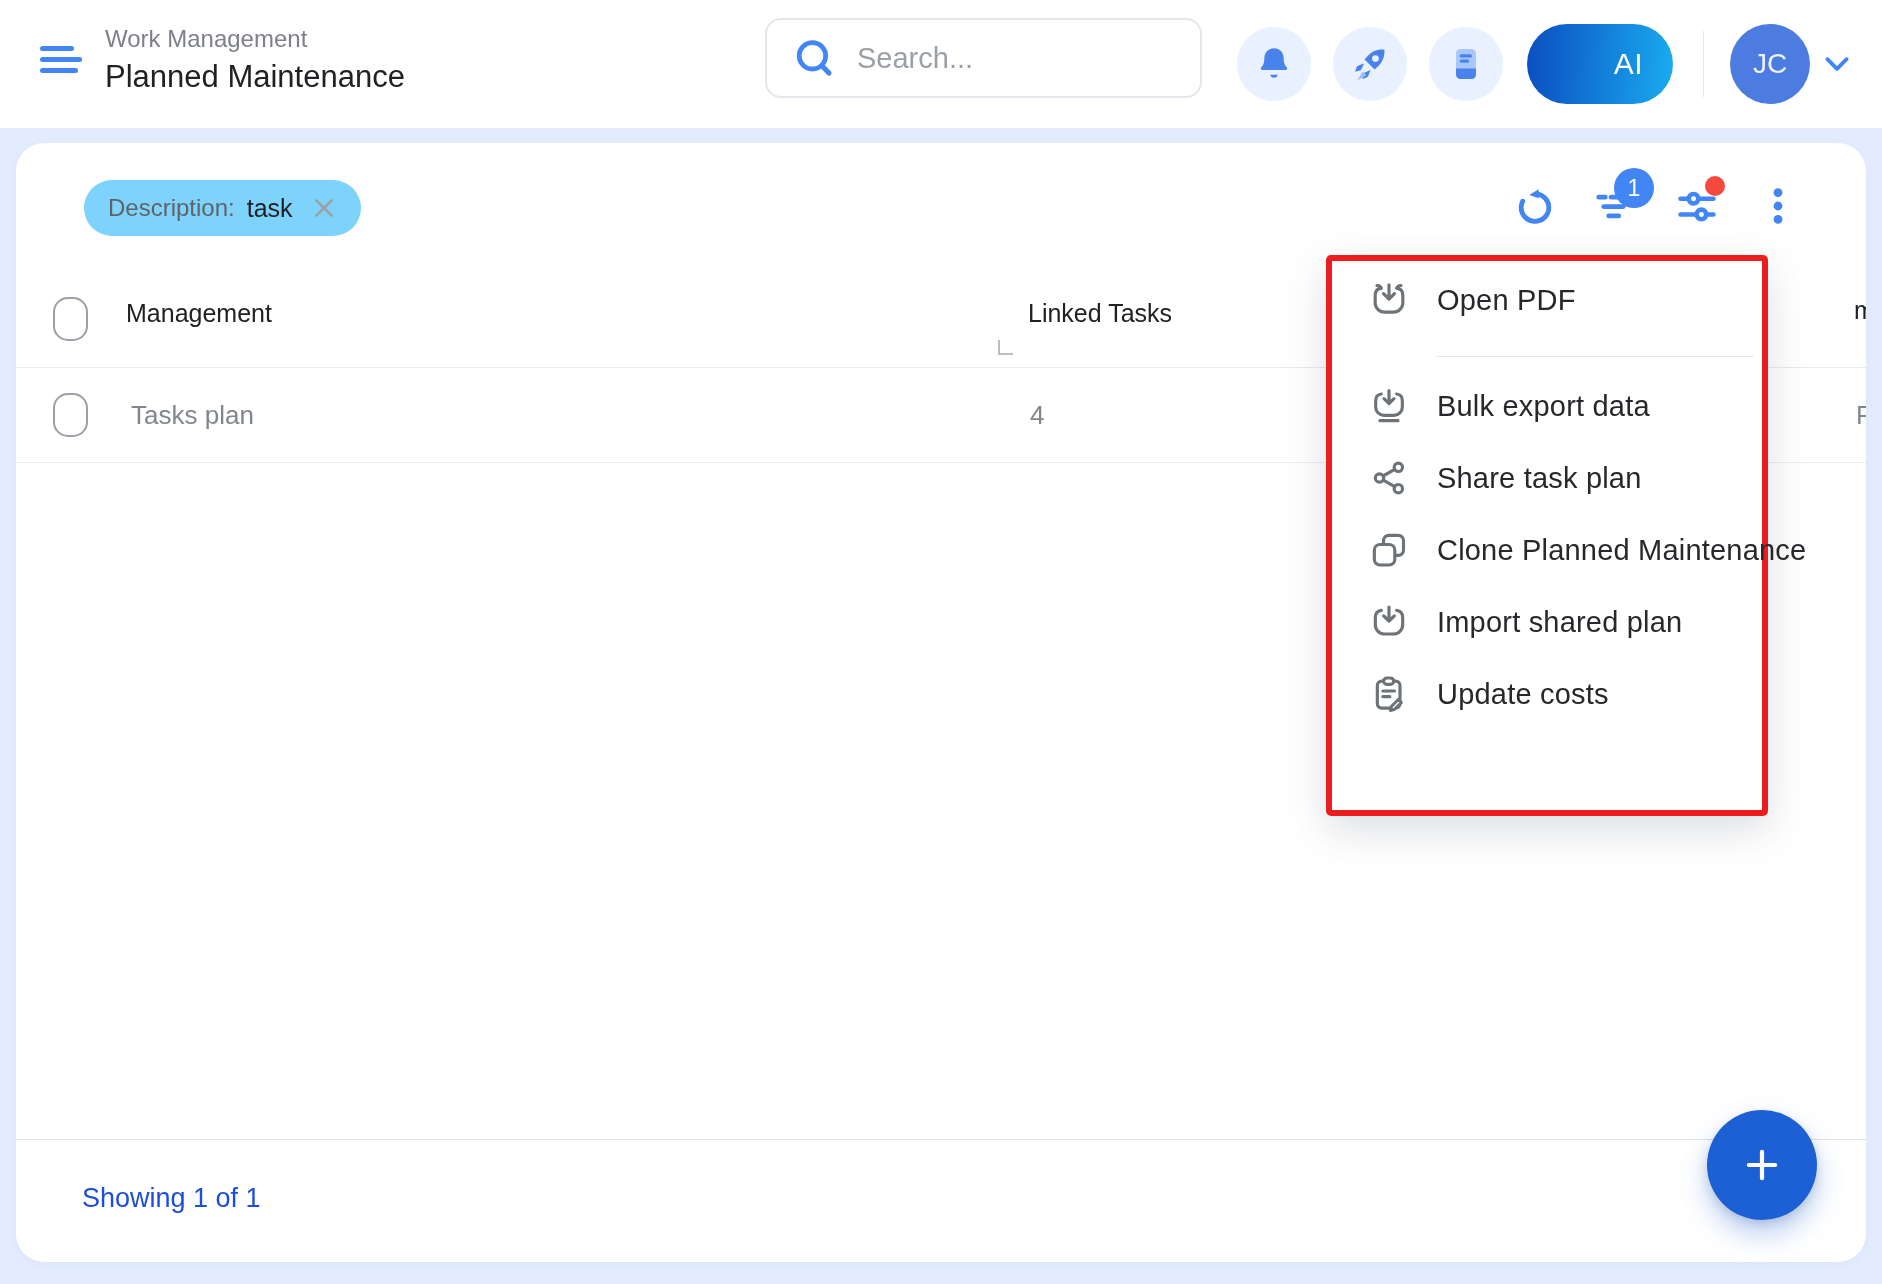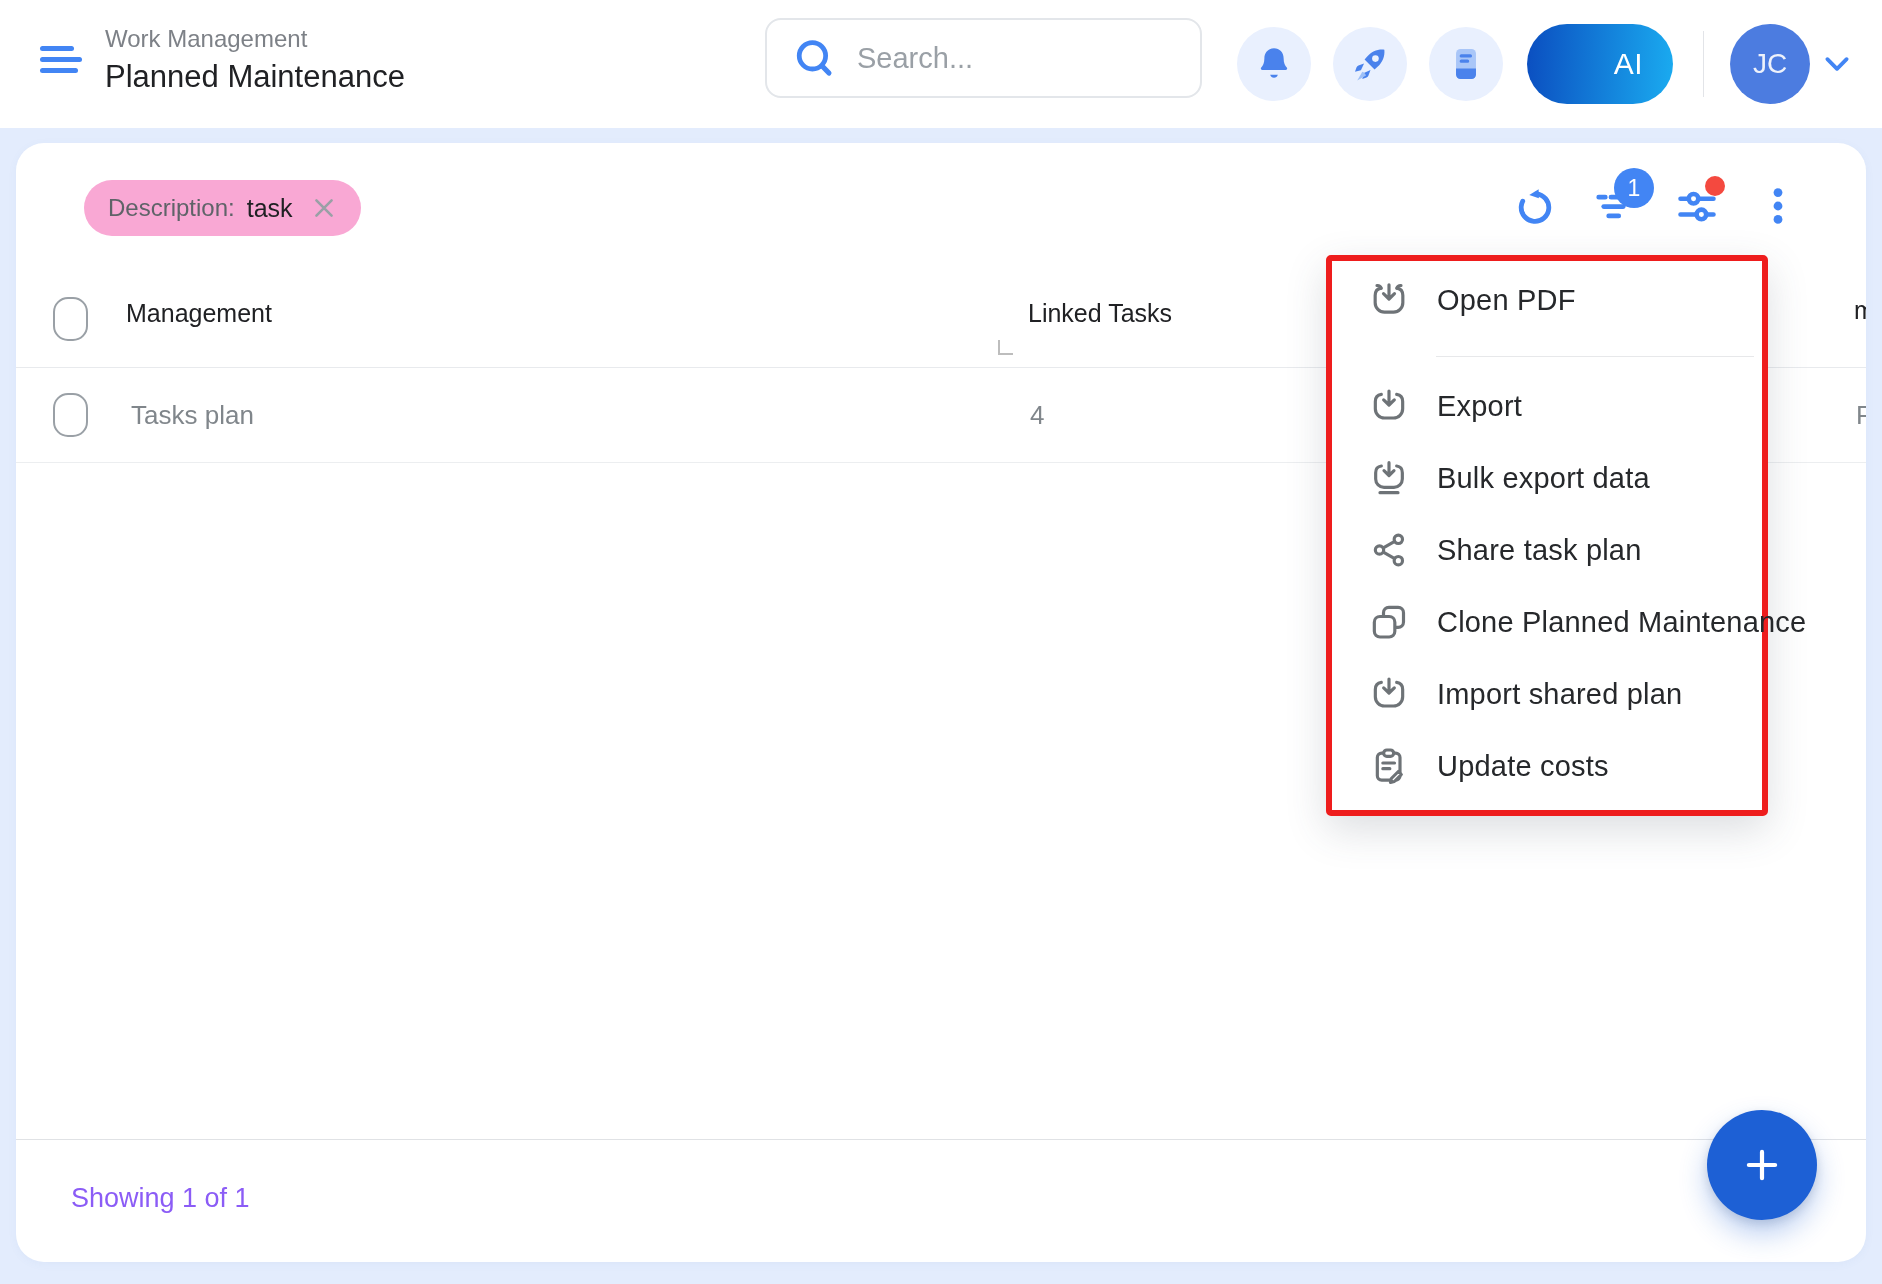"Description:" .chip { background: #f9a8d4 -> #7dd3fc }
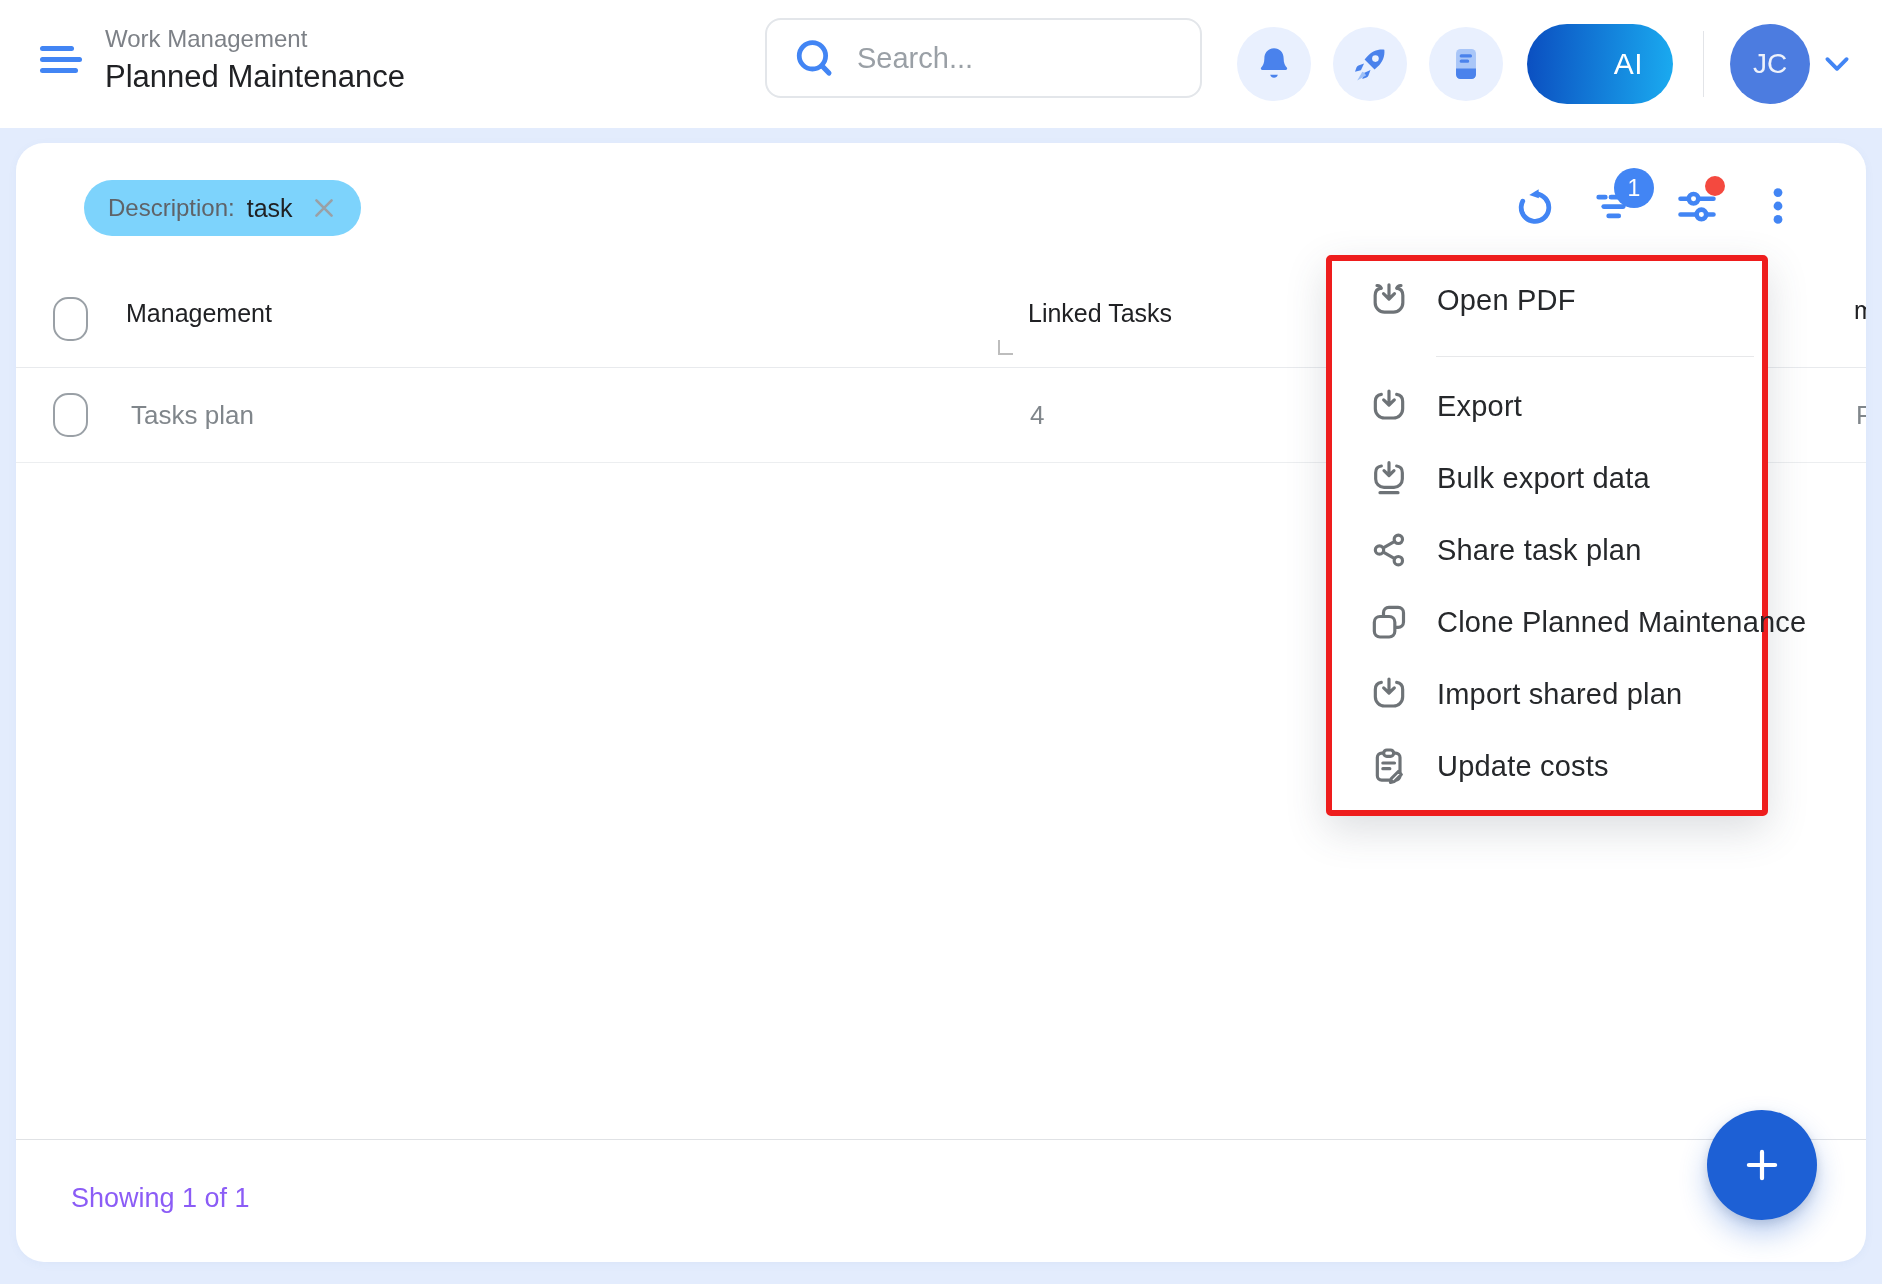"Export" div.mi { html: <div> <span> <svg> <path></path> <path></path> </svg> </span> <span>Export</span> </div> -> none }
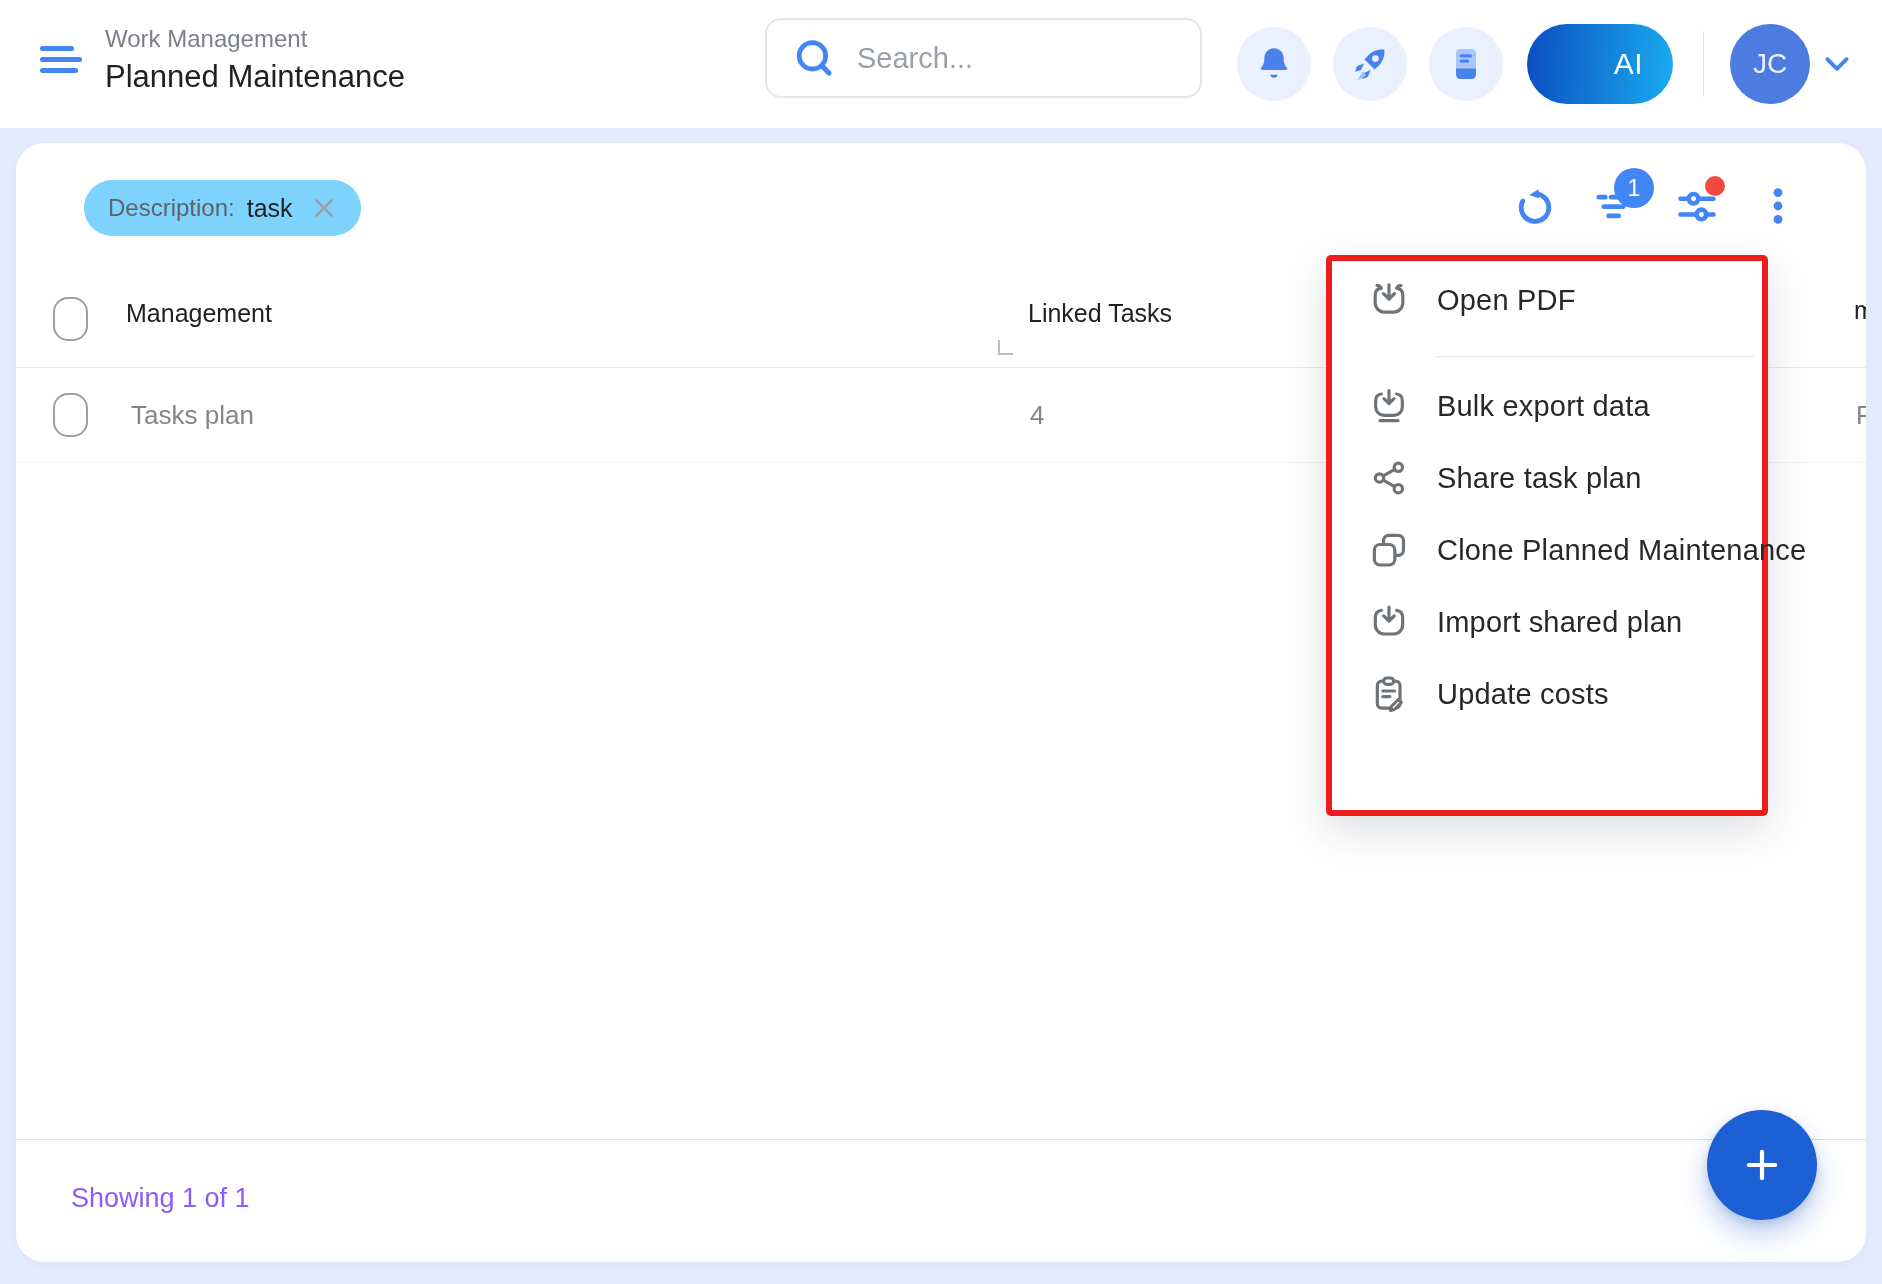"Showing 1 of 1" .status { color: #8b5cf6 -> #1d4ed8; left: 55px -> 66px }
